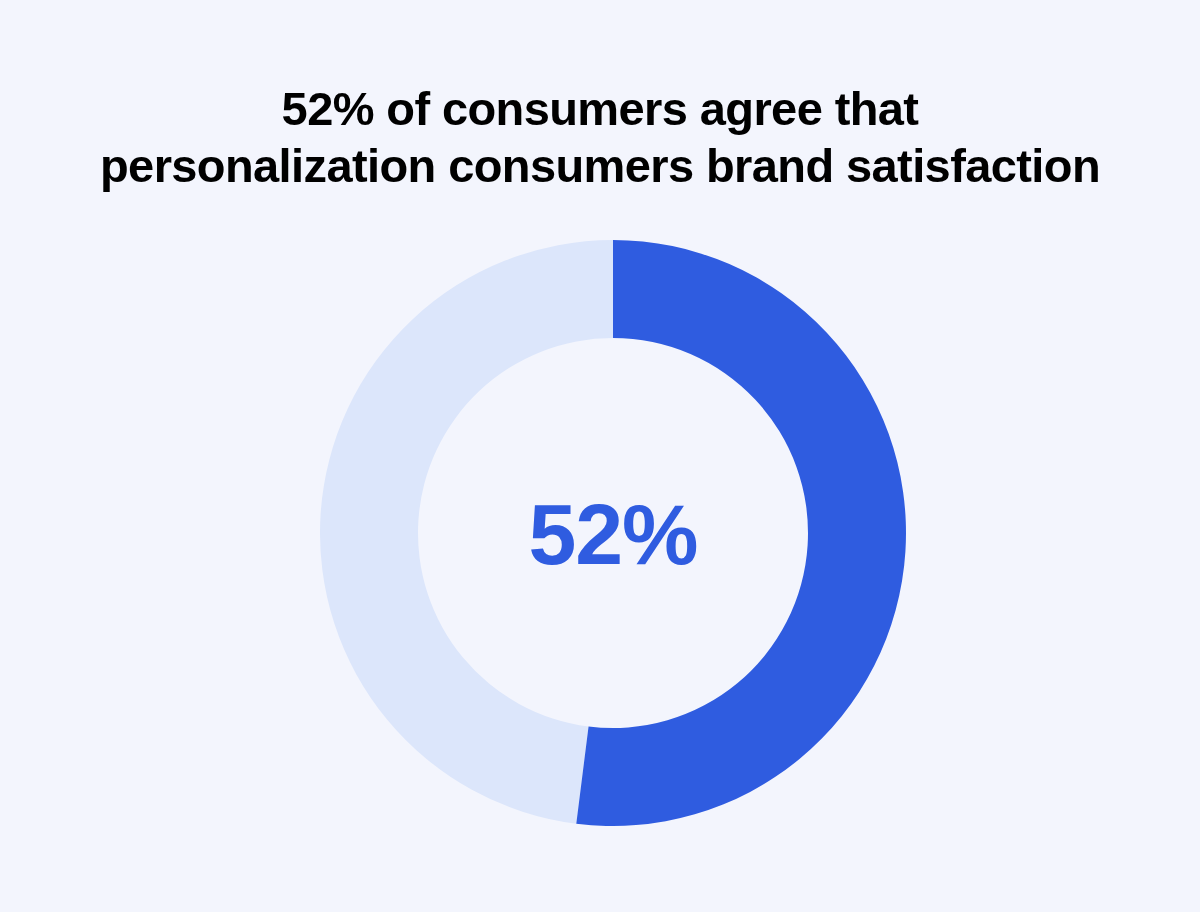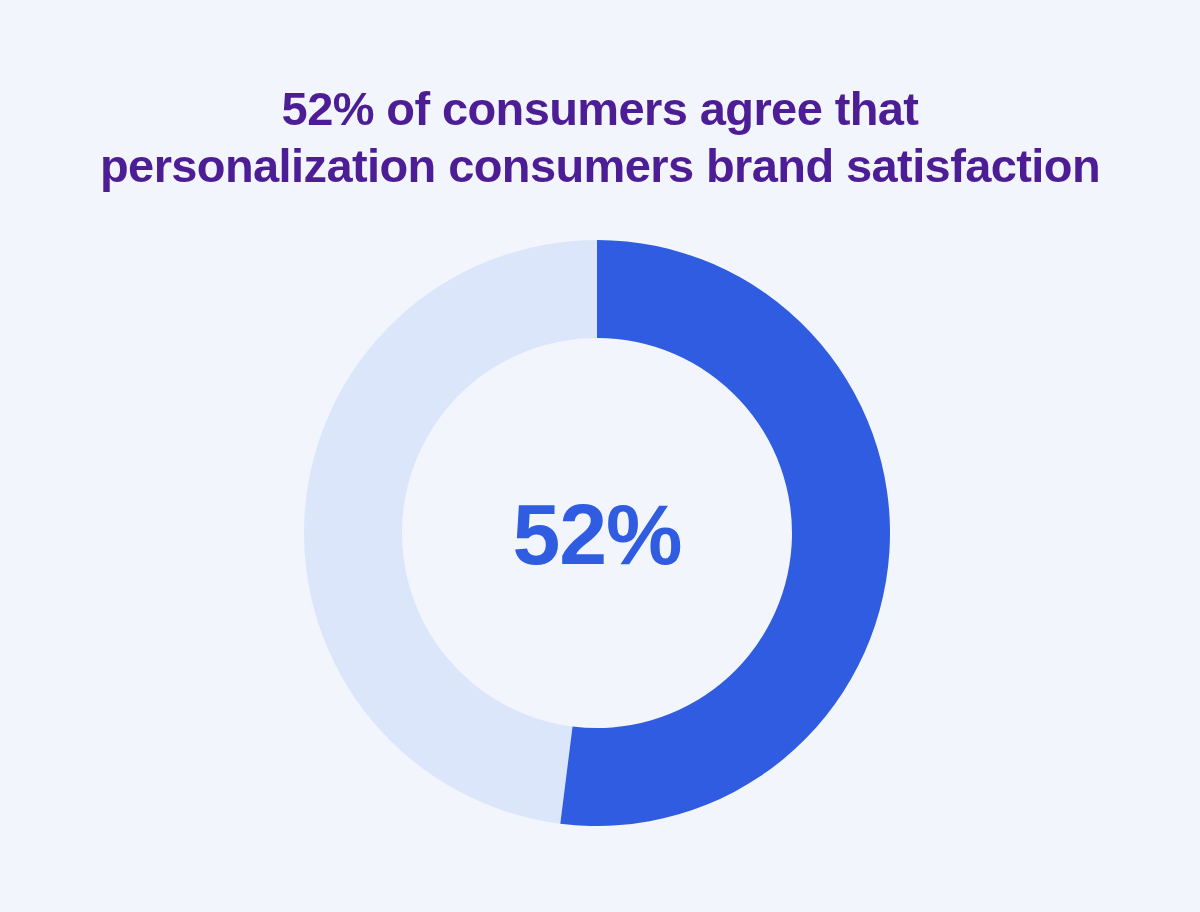"52% of consumers agree that" #chart-title { color: #4c1d95 -> #000000 }
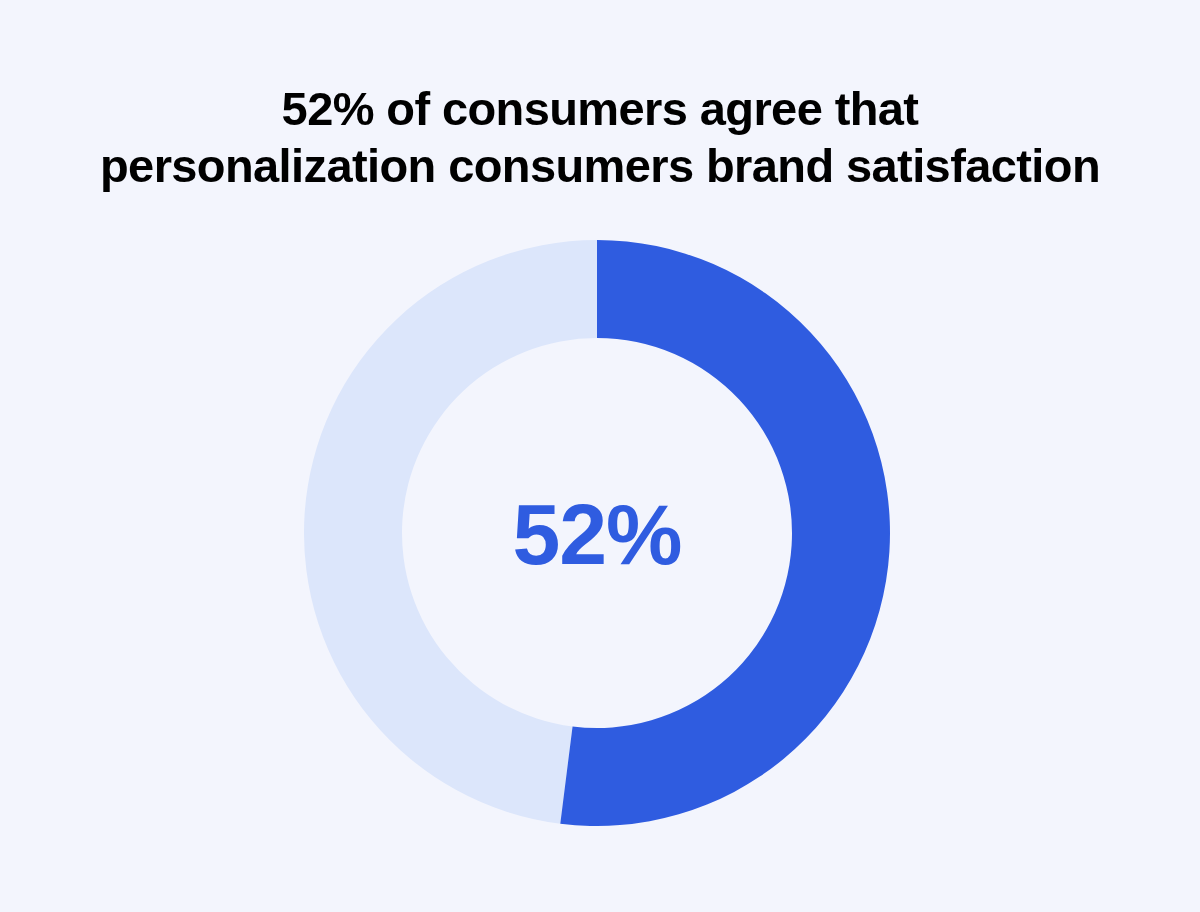"52%" #donut-wrap { left: 304px -> 320px }
